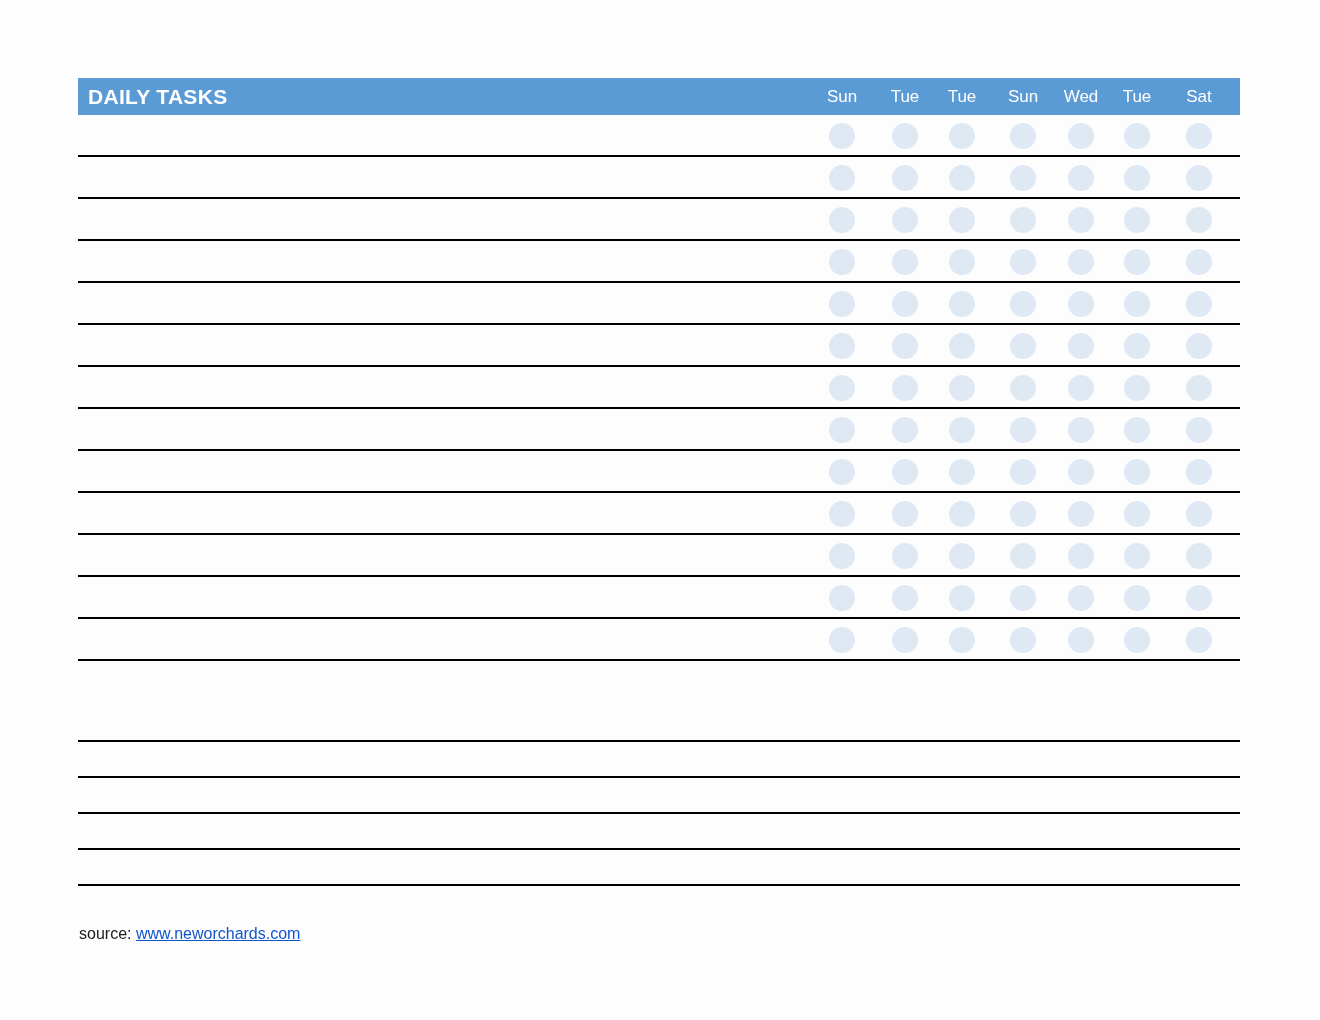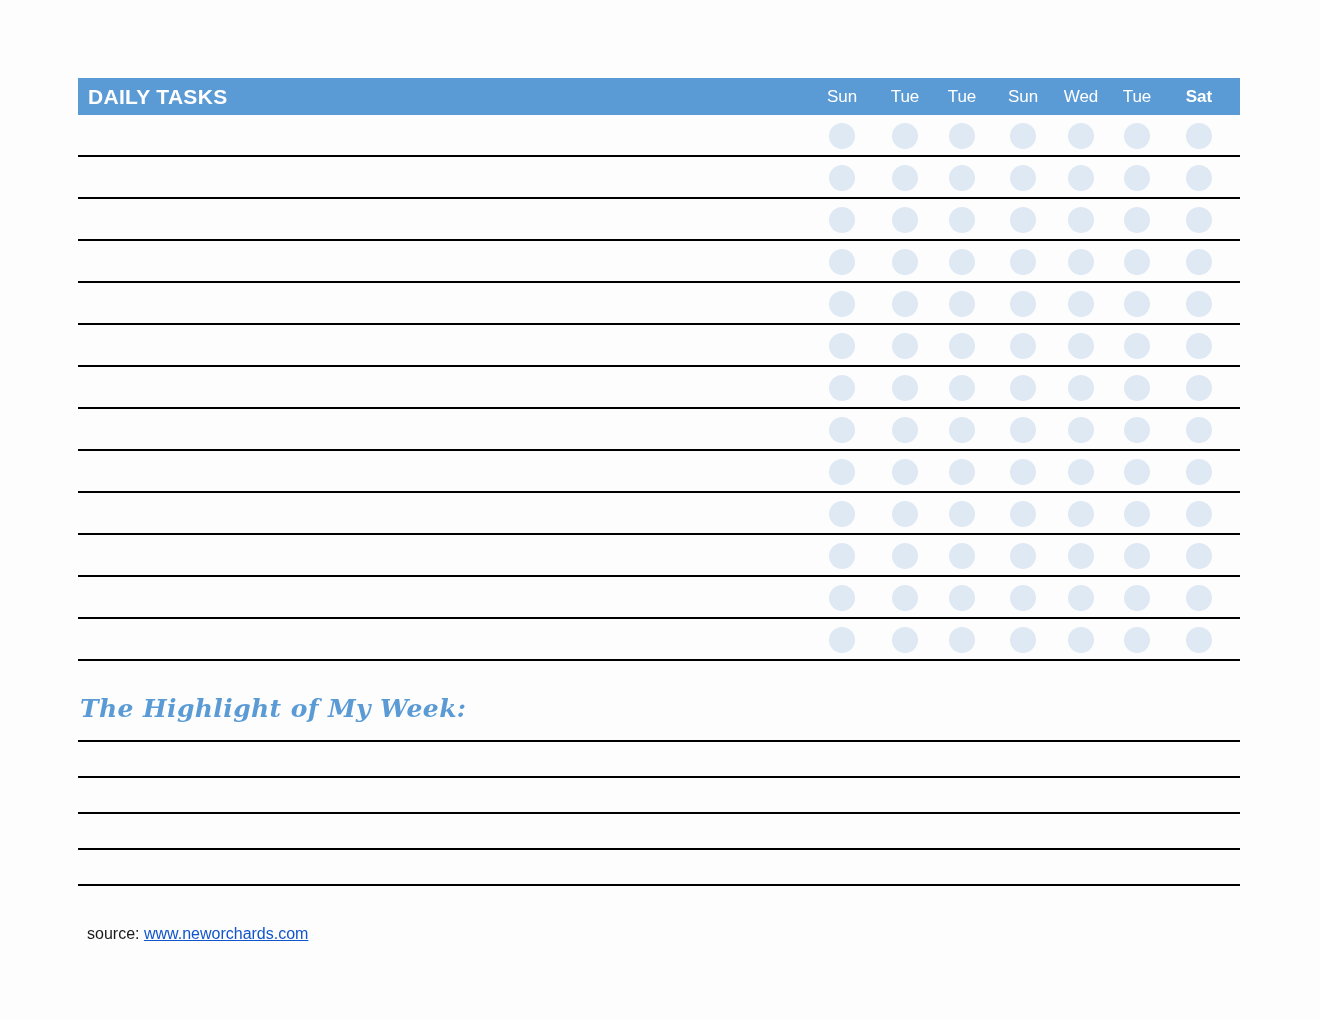"Sat" span.day-header { font-weight: bold -> none }
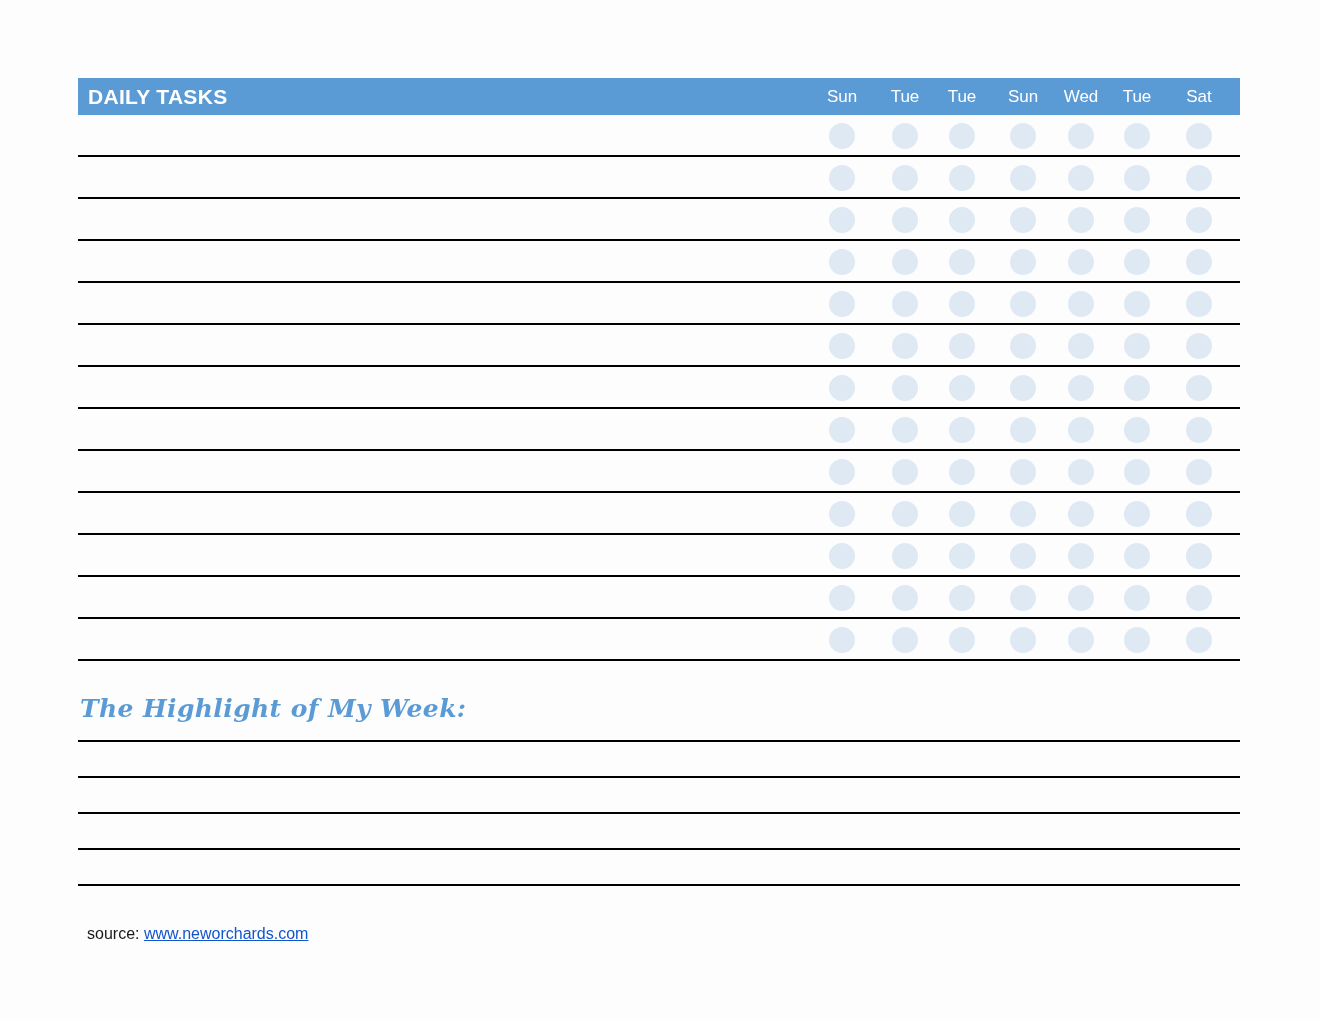"The Highlight of My Week:" div.highlight-title { html: <div>The Highlight of My Week:</div> -> none }
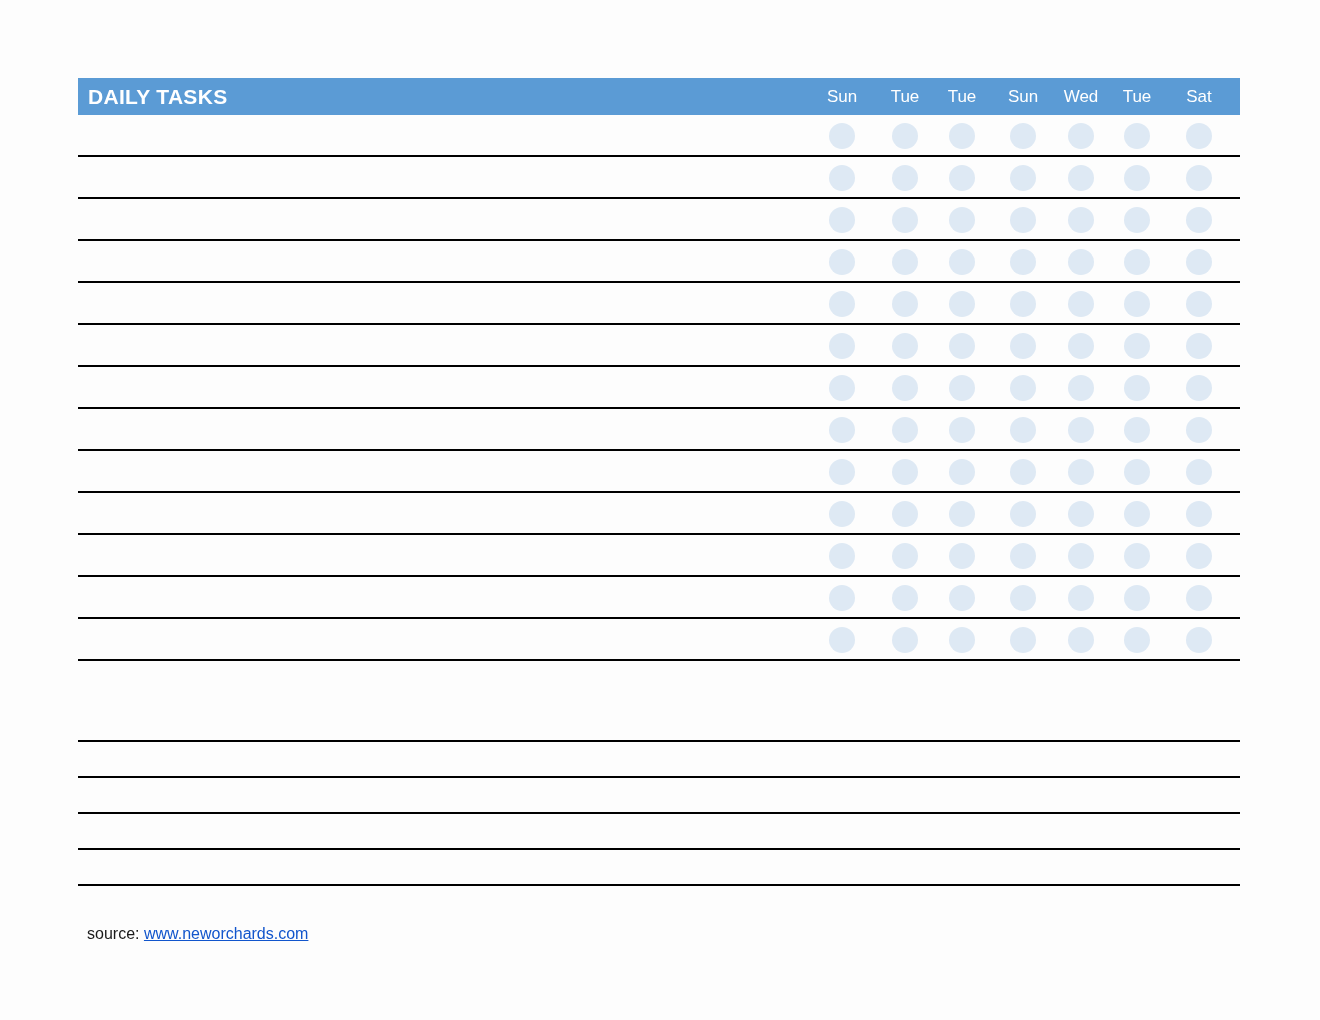"source: www.neworchards.com" .source-row { margin-left: 8px -> none }
